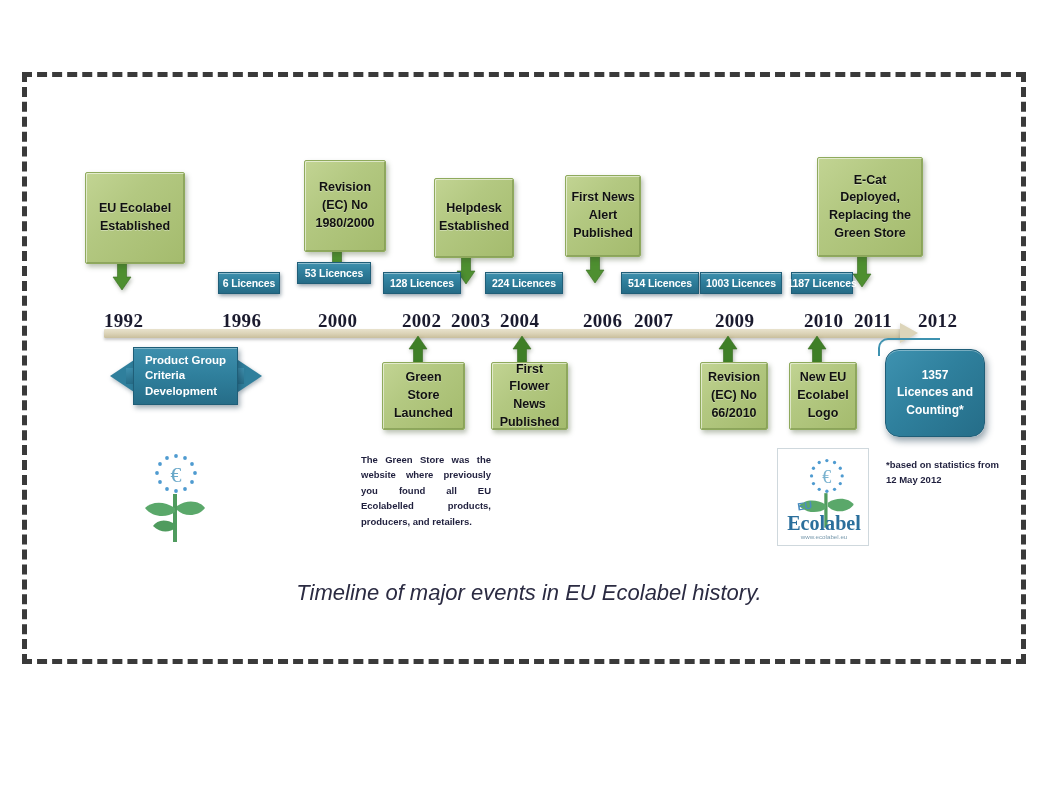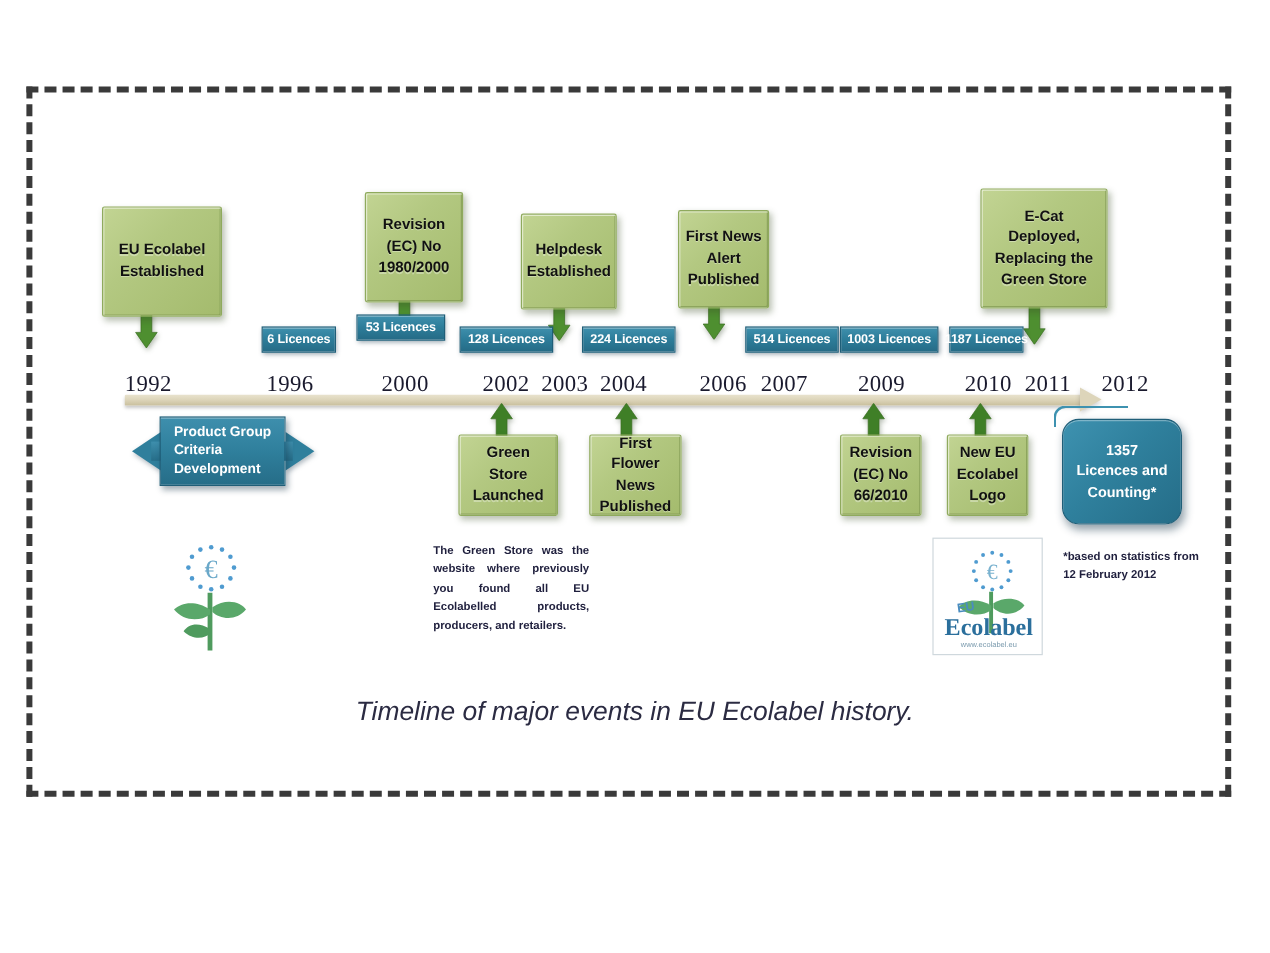"1992" .year-label { font-weight: normal -> bold }
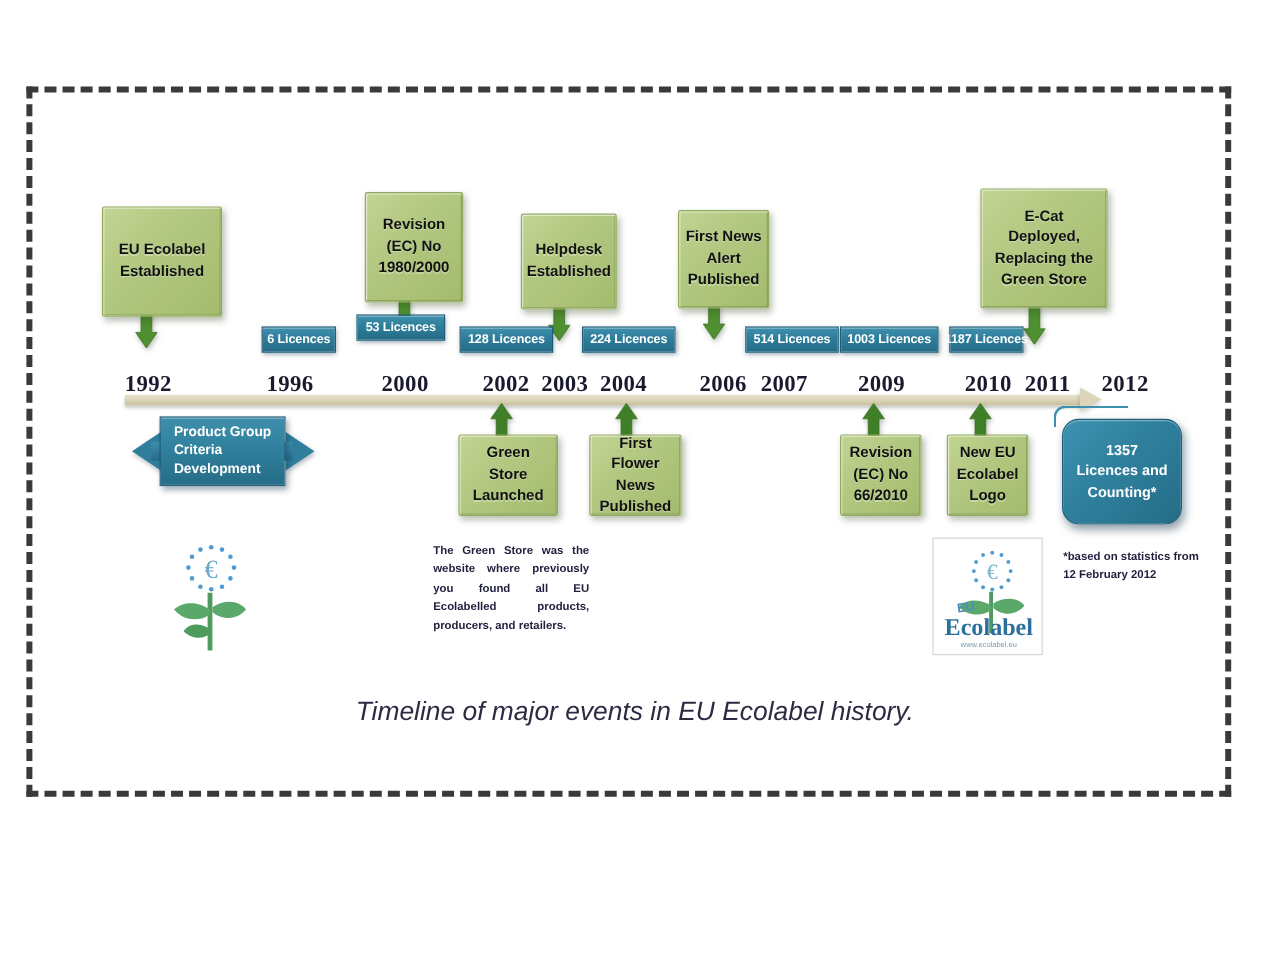"*based on statistics from 12" div { text: February -> May }
